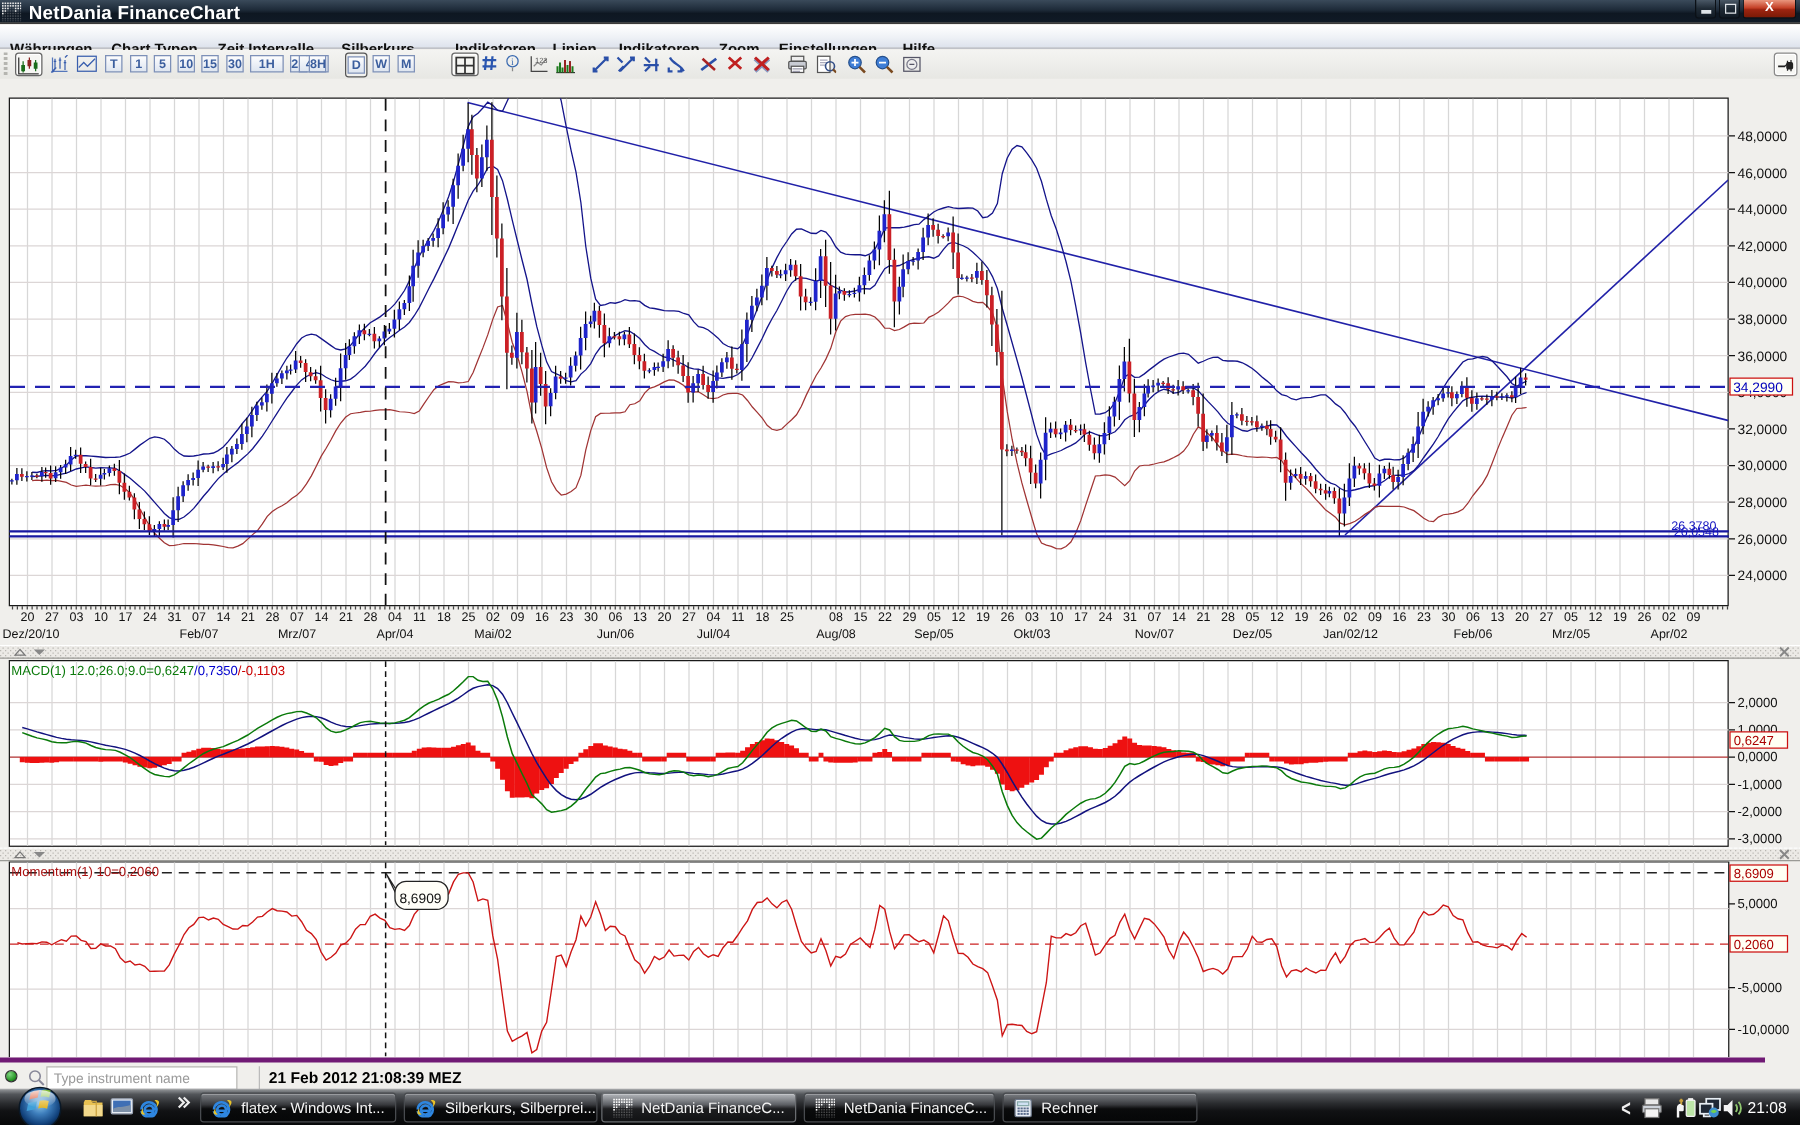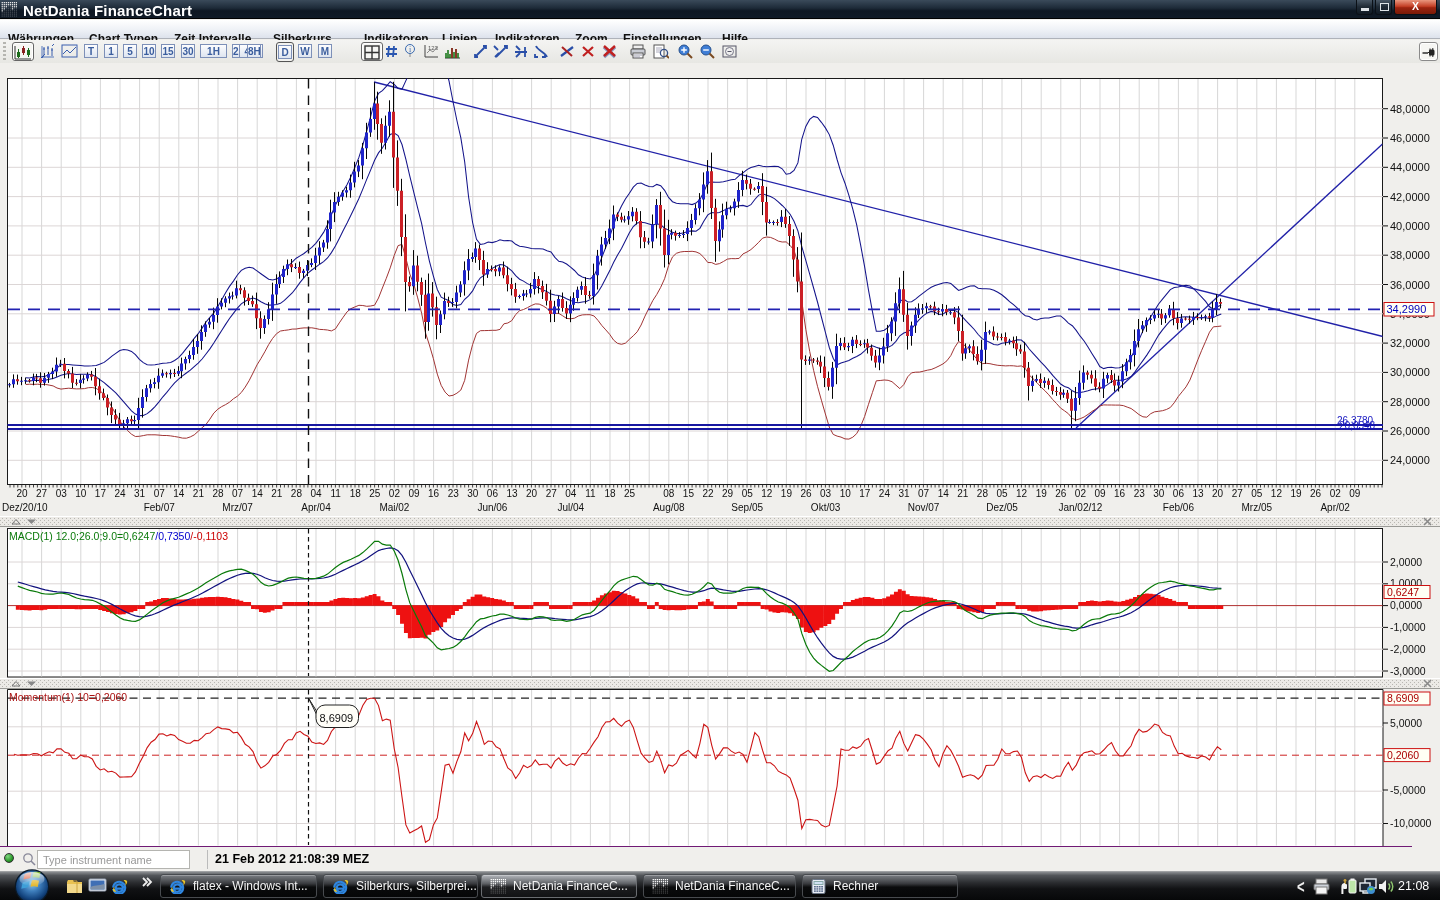"Type instrument name" #status { border-top: 1px solid #701a75 -> 4px solid #701a75 }
